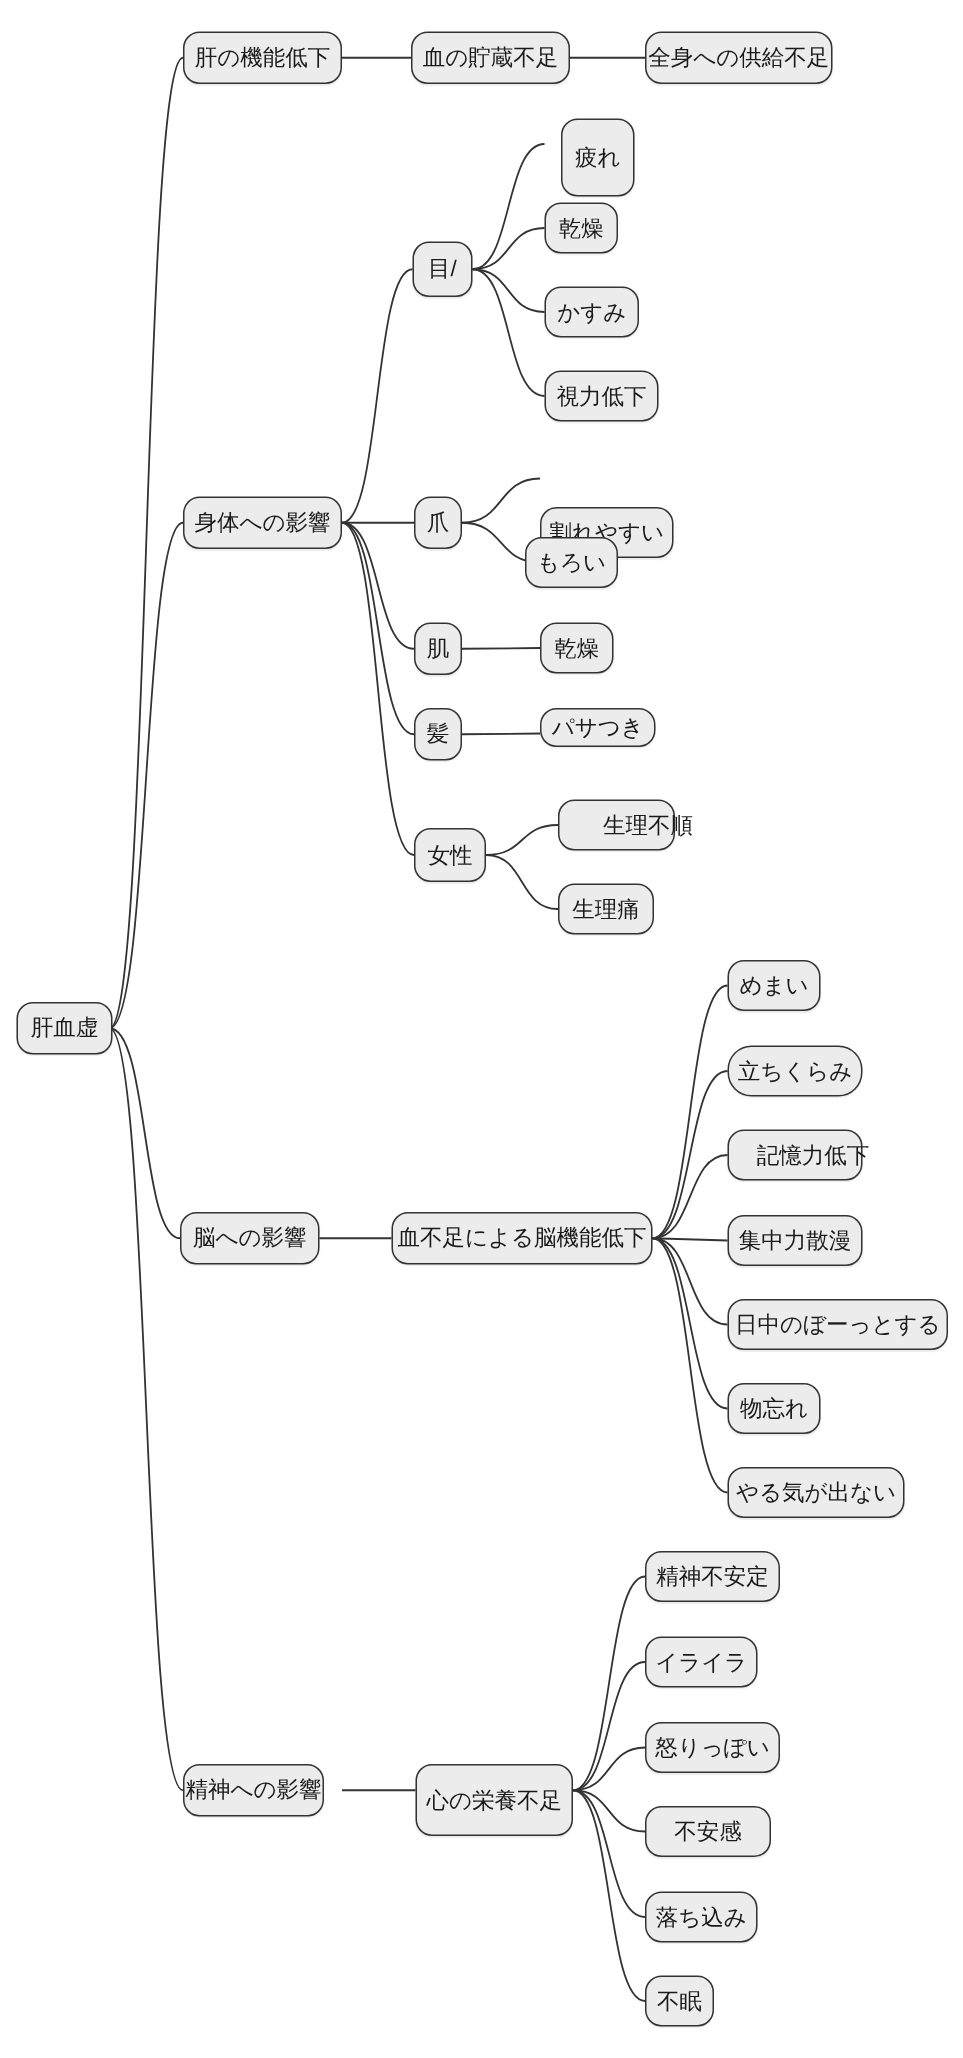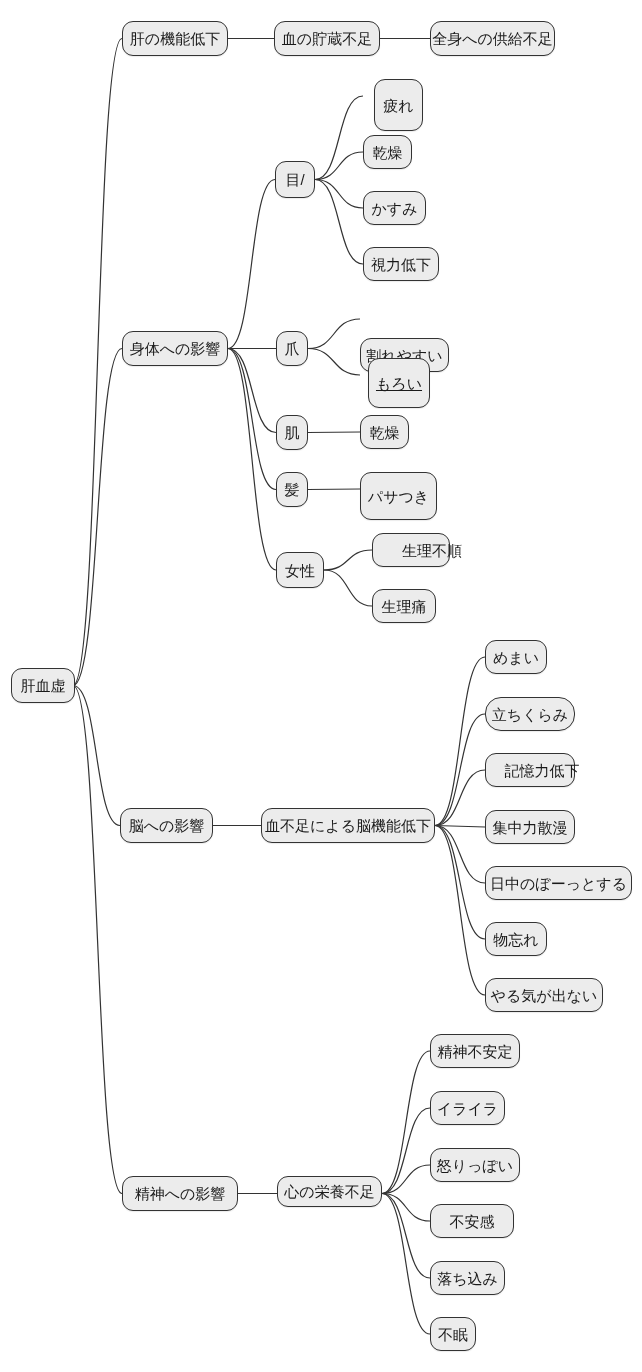"もろい" div.node { height: 50px -> 34px; left: 368px -> 350px; text-decoration: underline -> none }
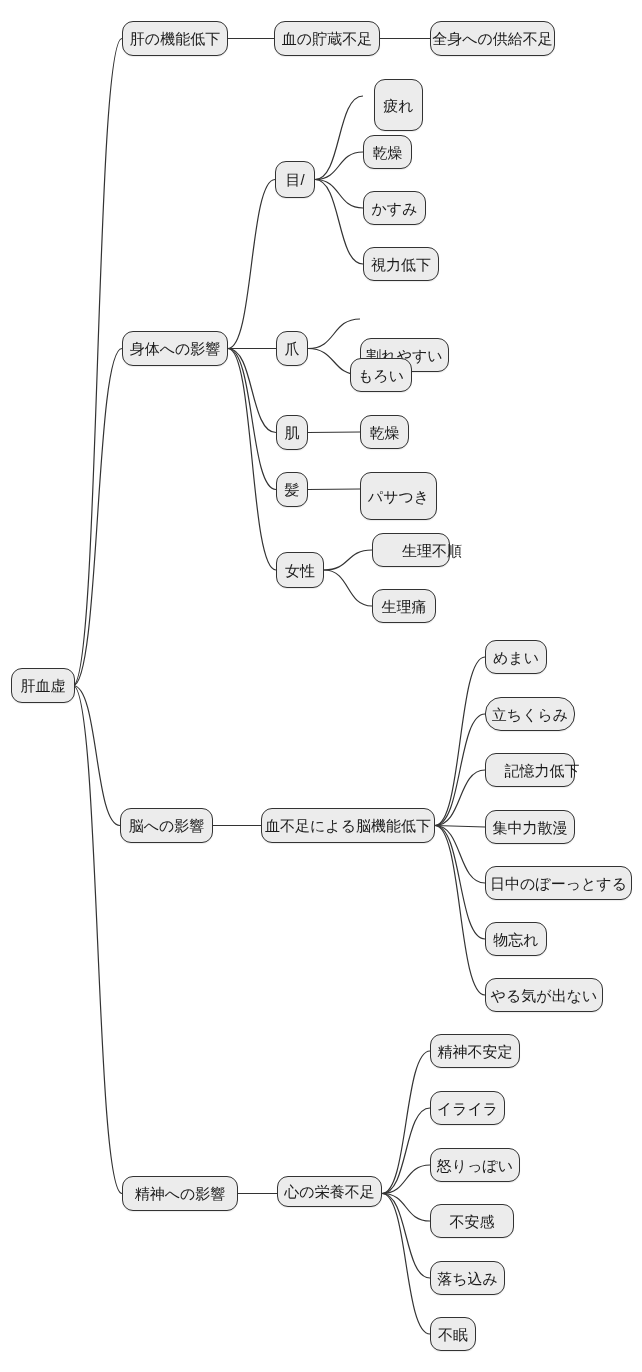"パサつき" div.node { height: 48px -> 26px }
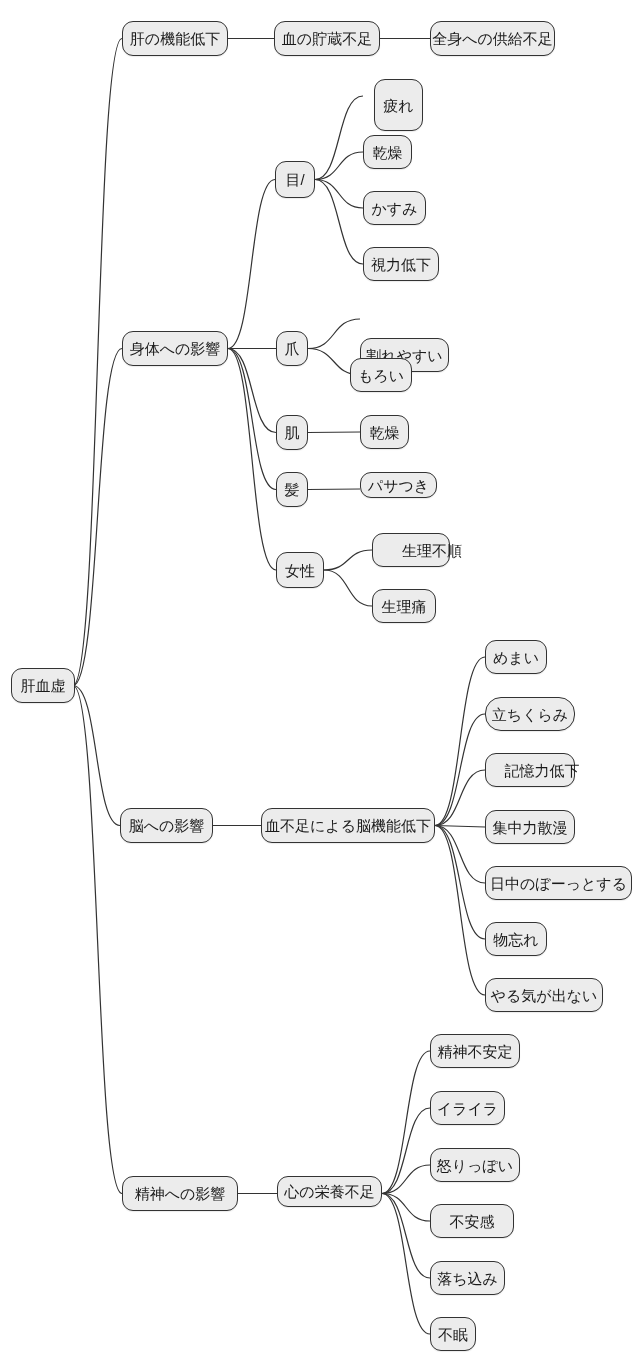"精神への影響" div.node { width: 116px -> 94px }
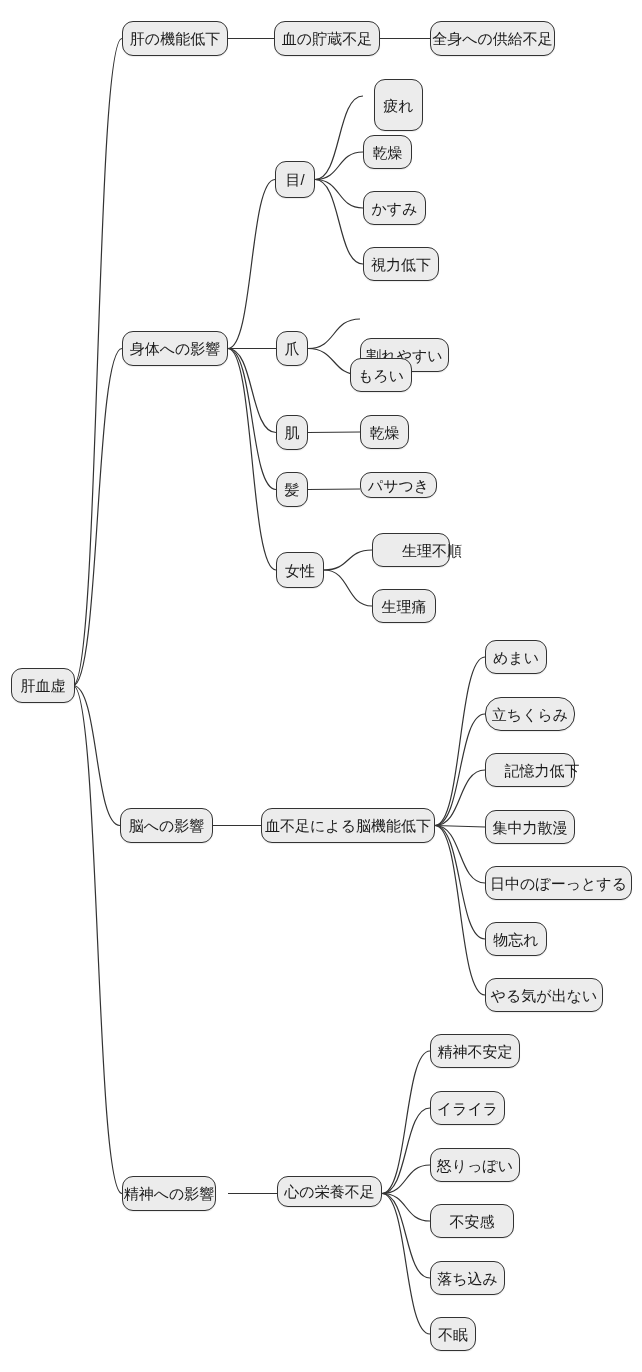"心の栄養不足" div.node { height: 31px -> 48px }
